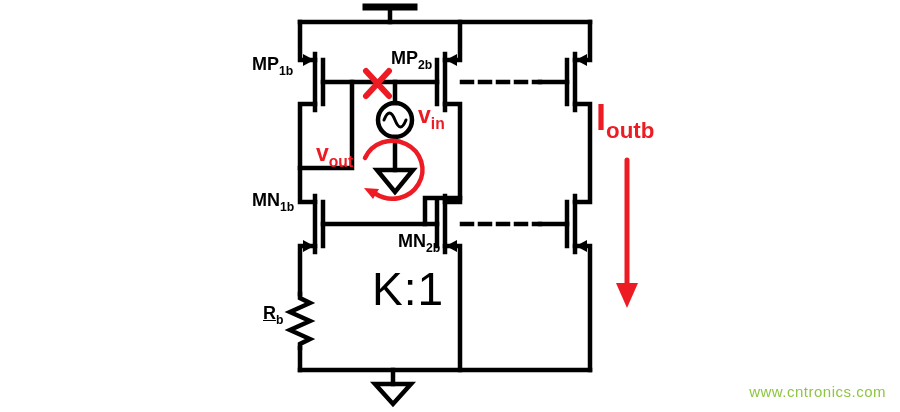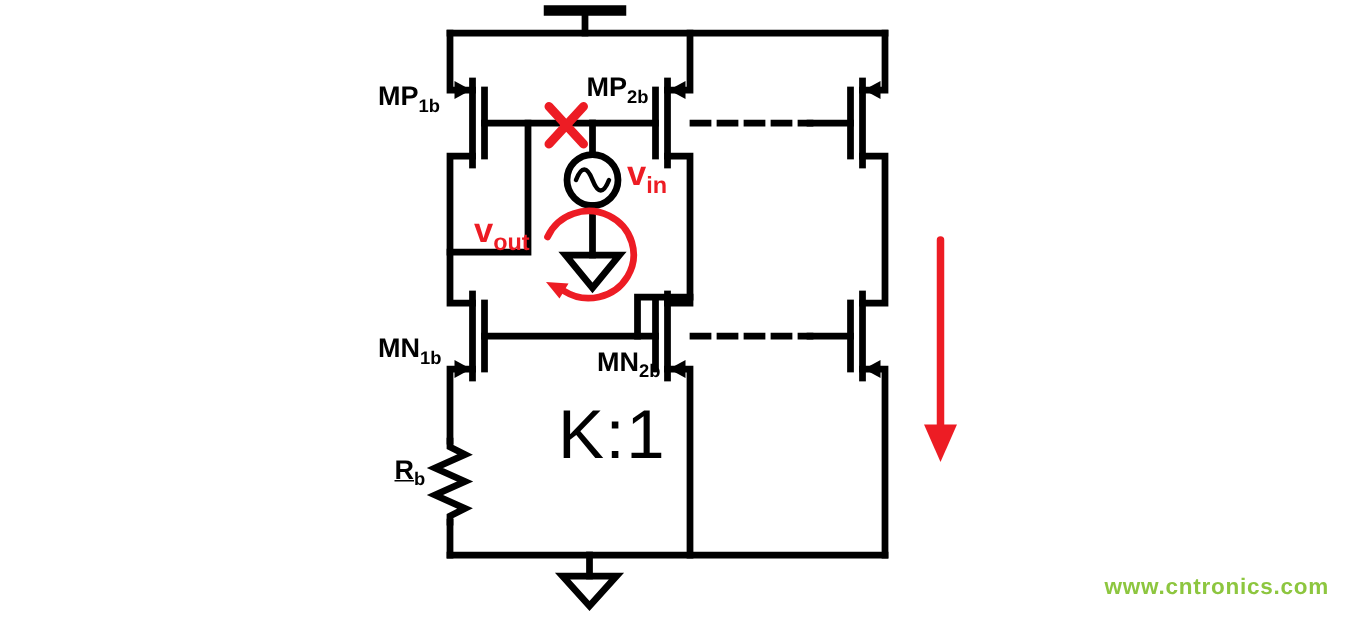"Ioutb" div.lbl { html: none -> <div> <span>I</span><sub>outb</sub> </div> }
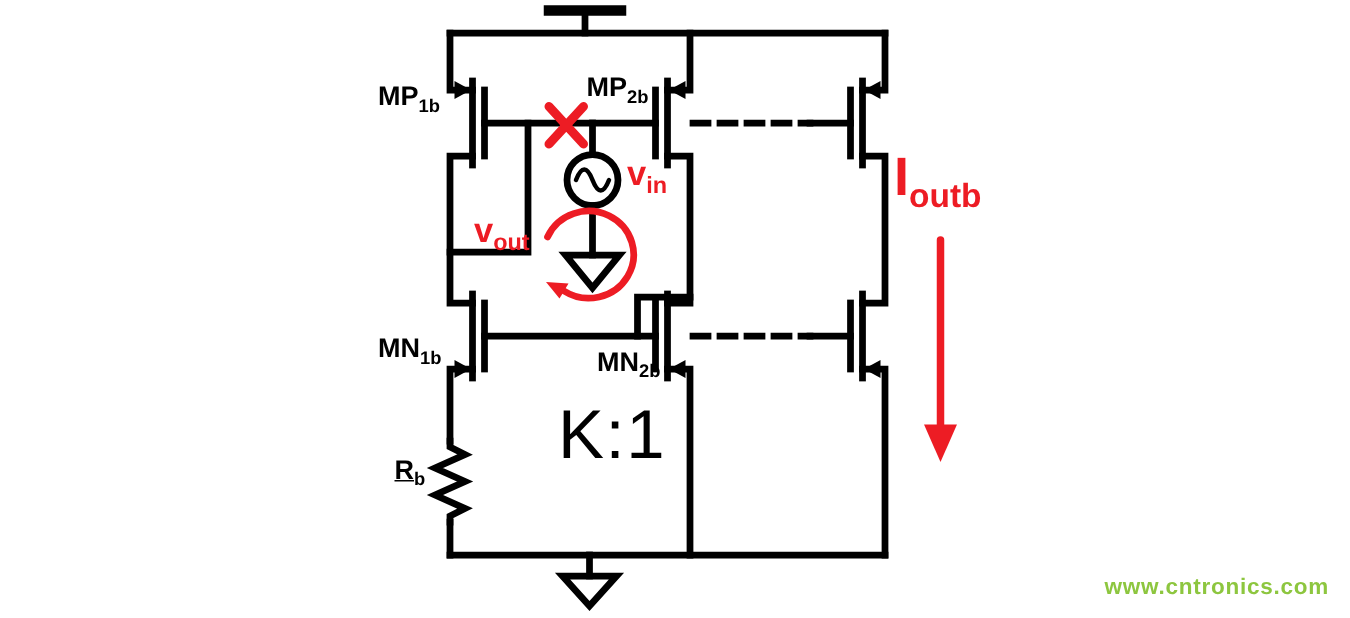"MN1b" div.lbl { top: 222px -> 190px }
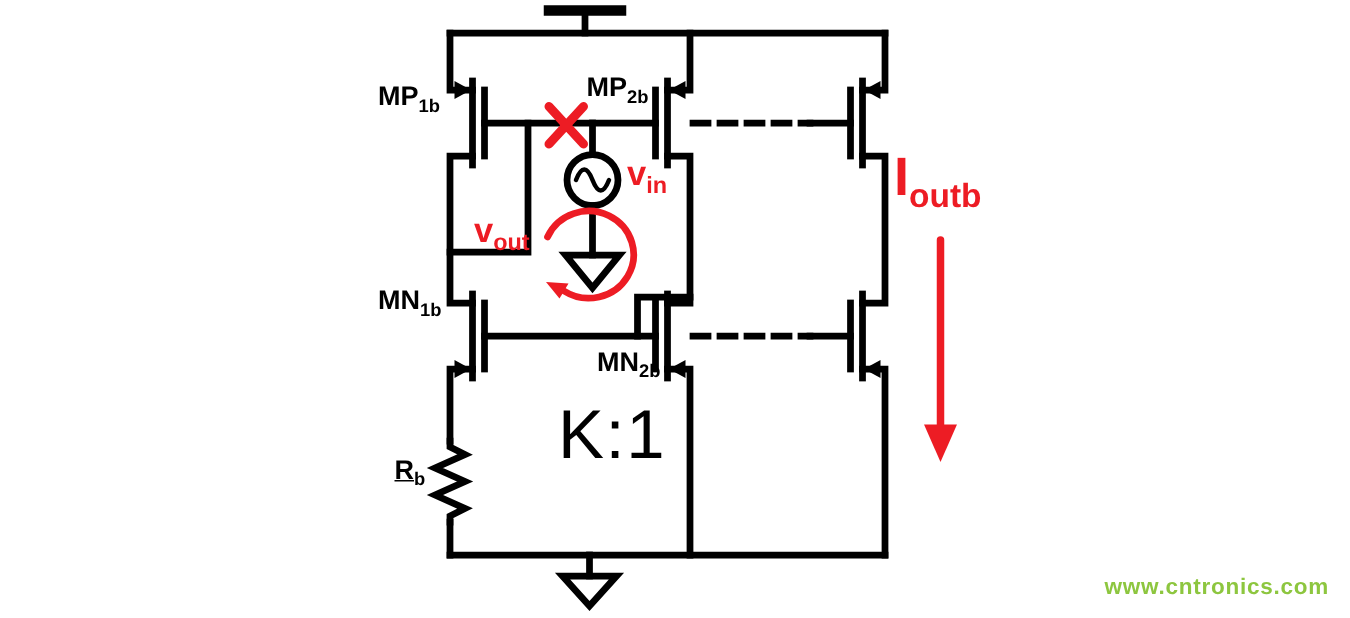"www.cntronics.com" .watermark { font-weight: bold -> normal }
